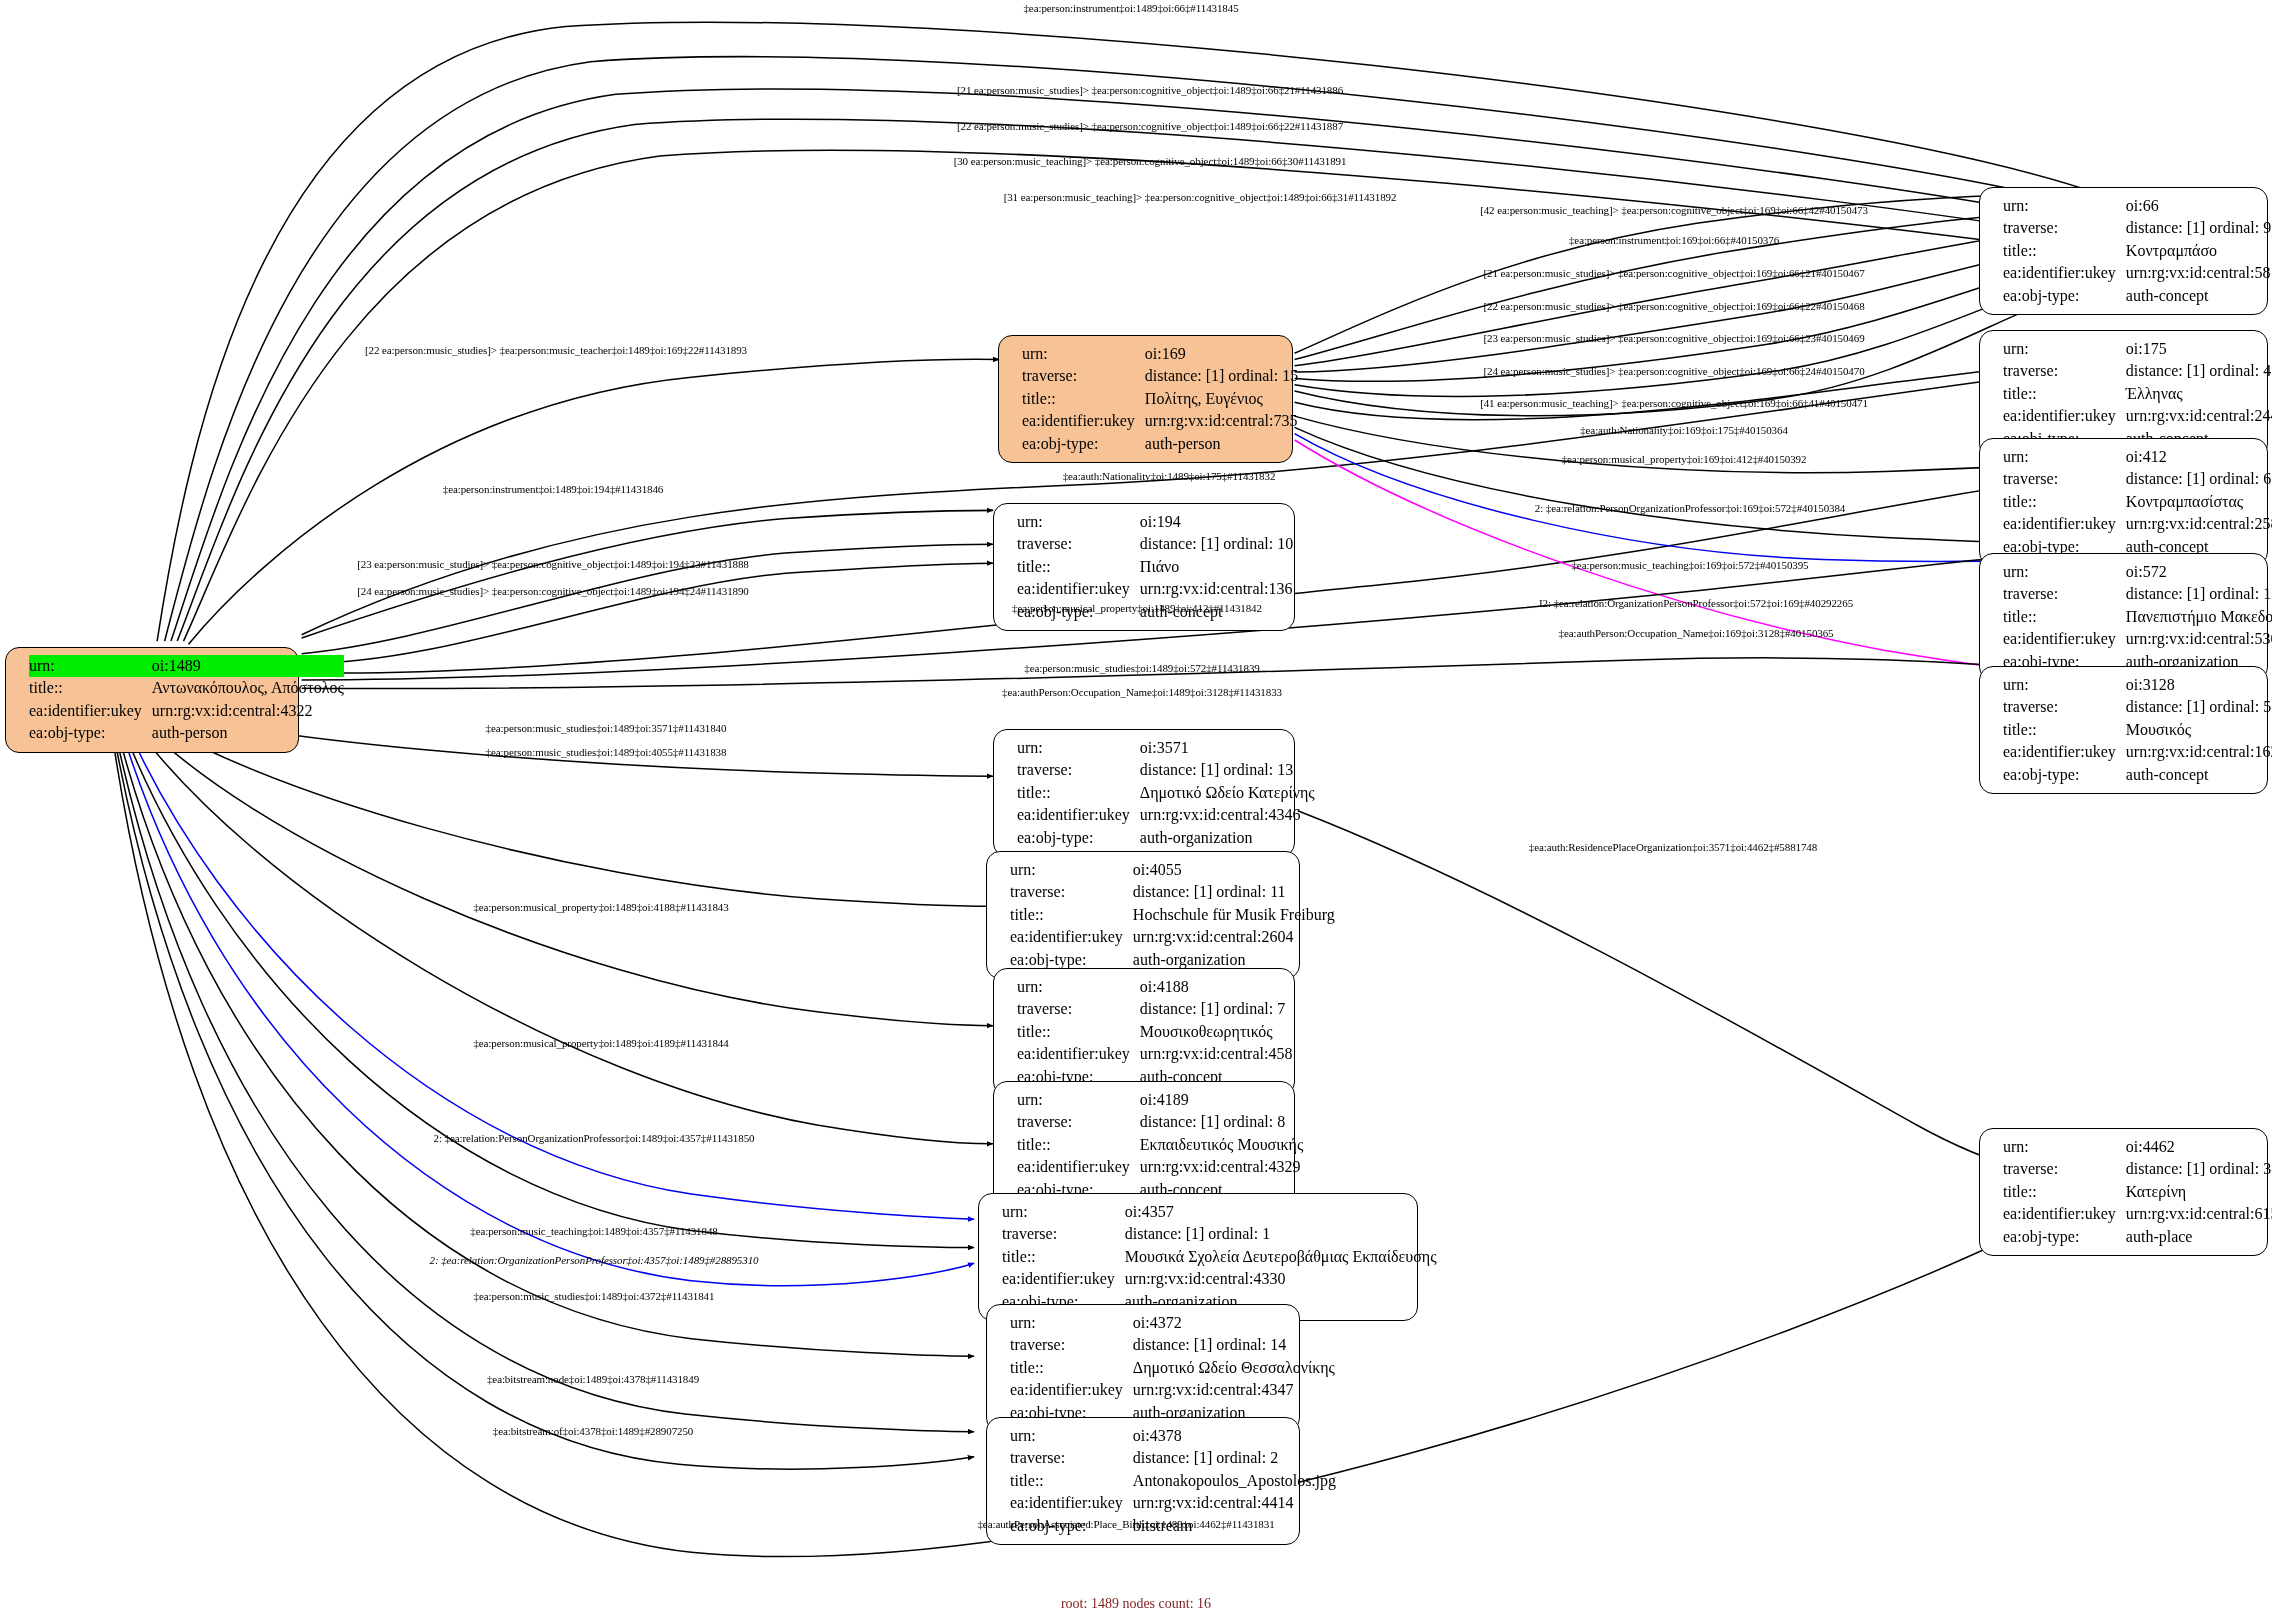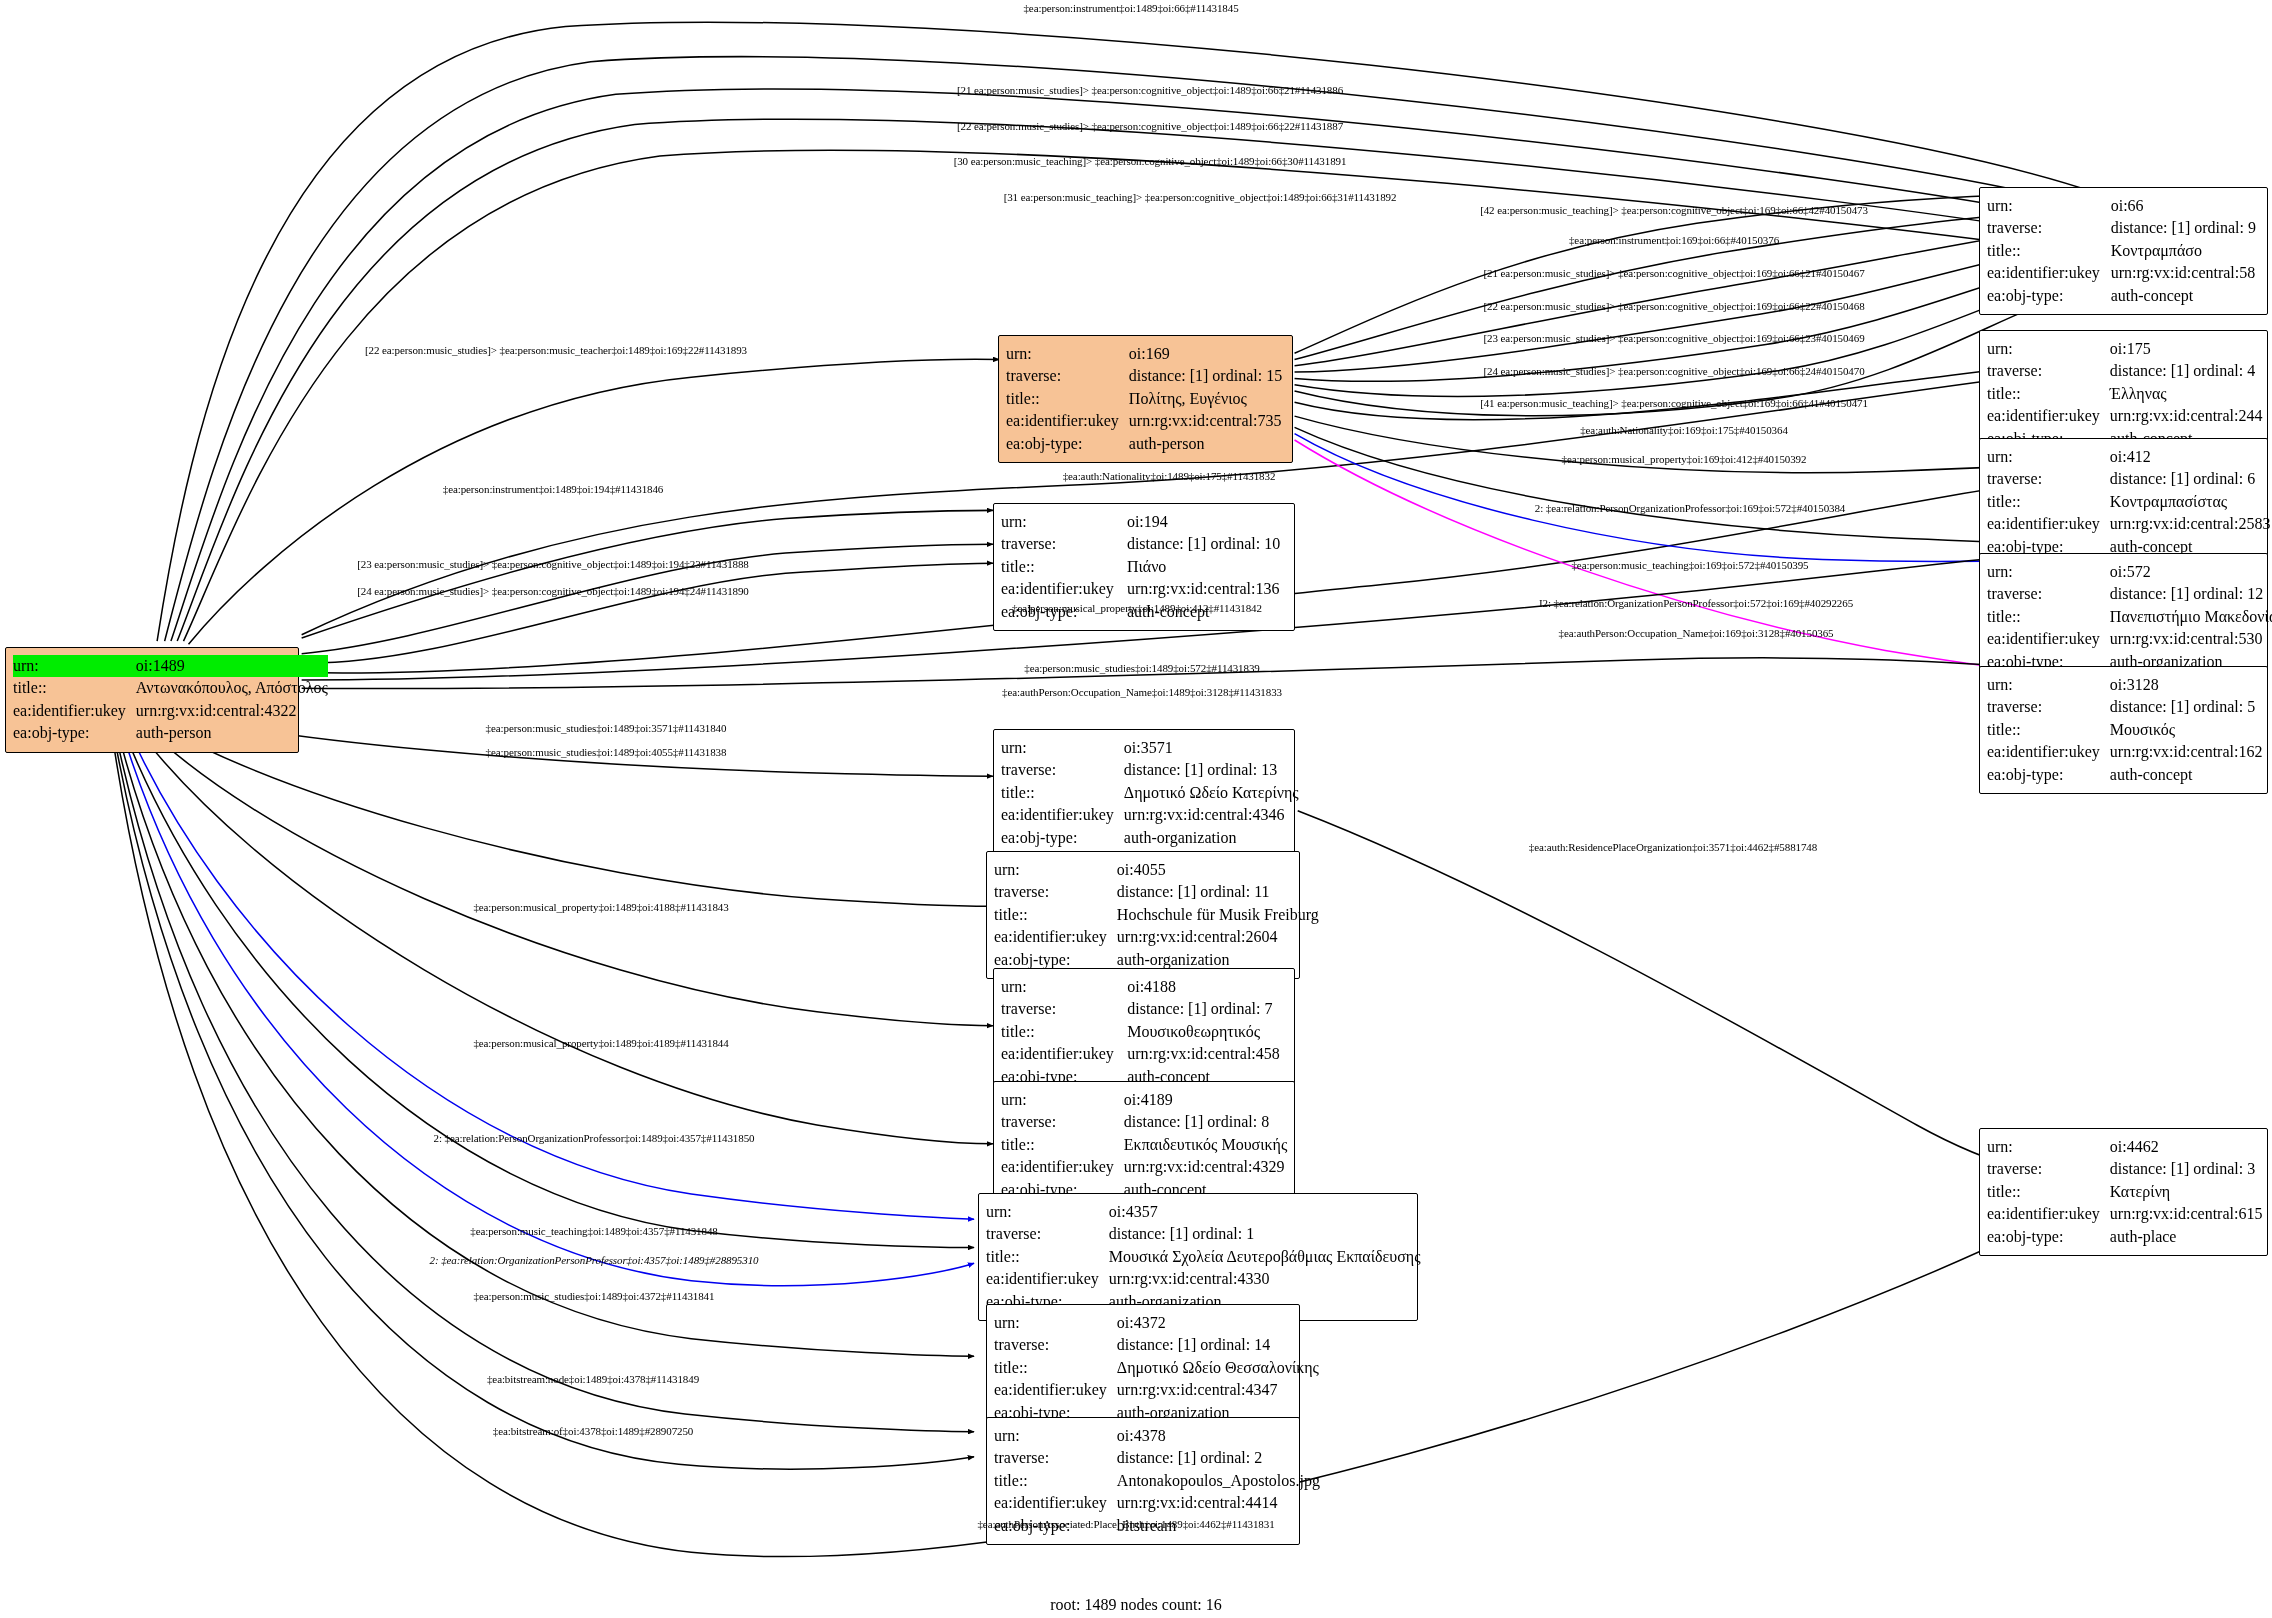"urn:" .node { border-radius: 2px -> 14px; padding: 7px 10px 7px 7px -> 7px 10px 7px 23px }
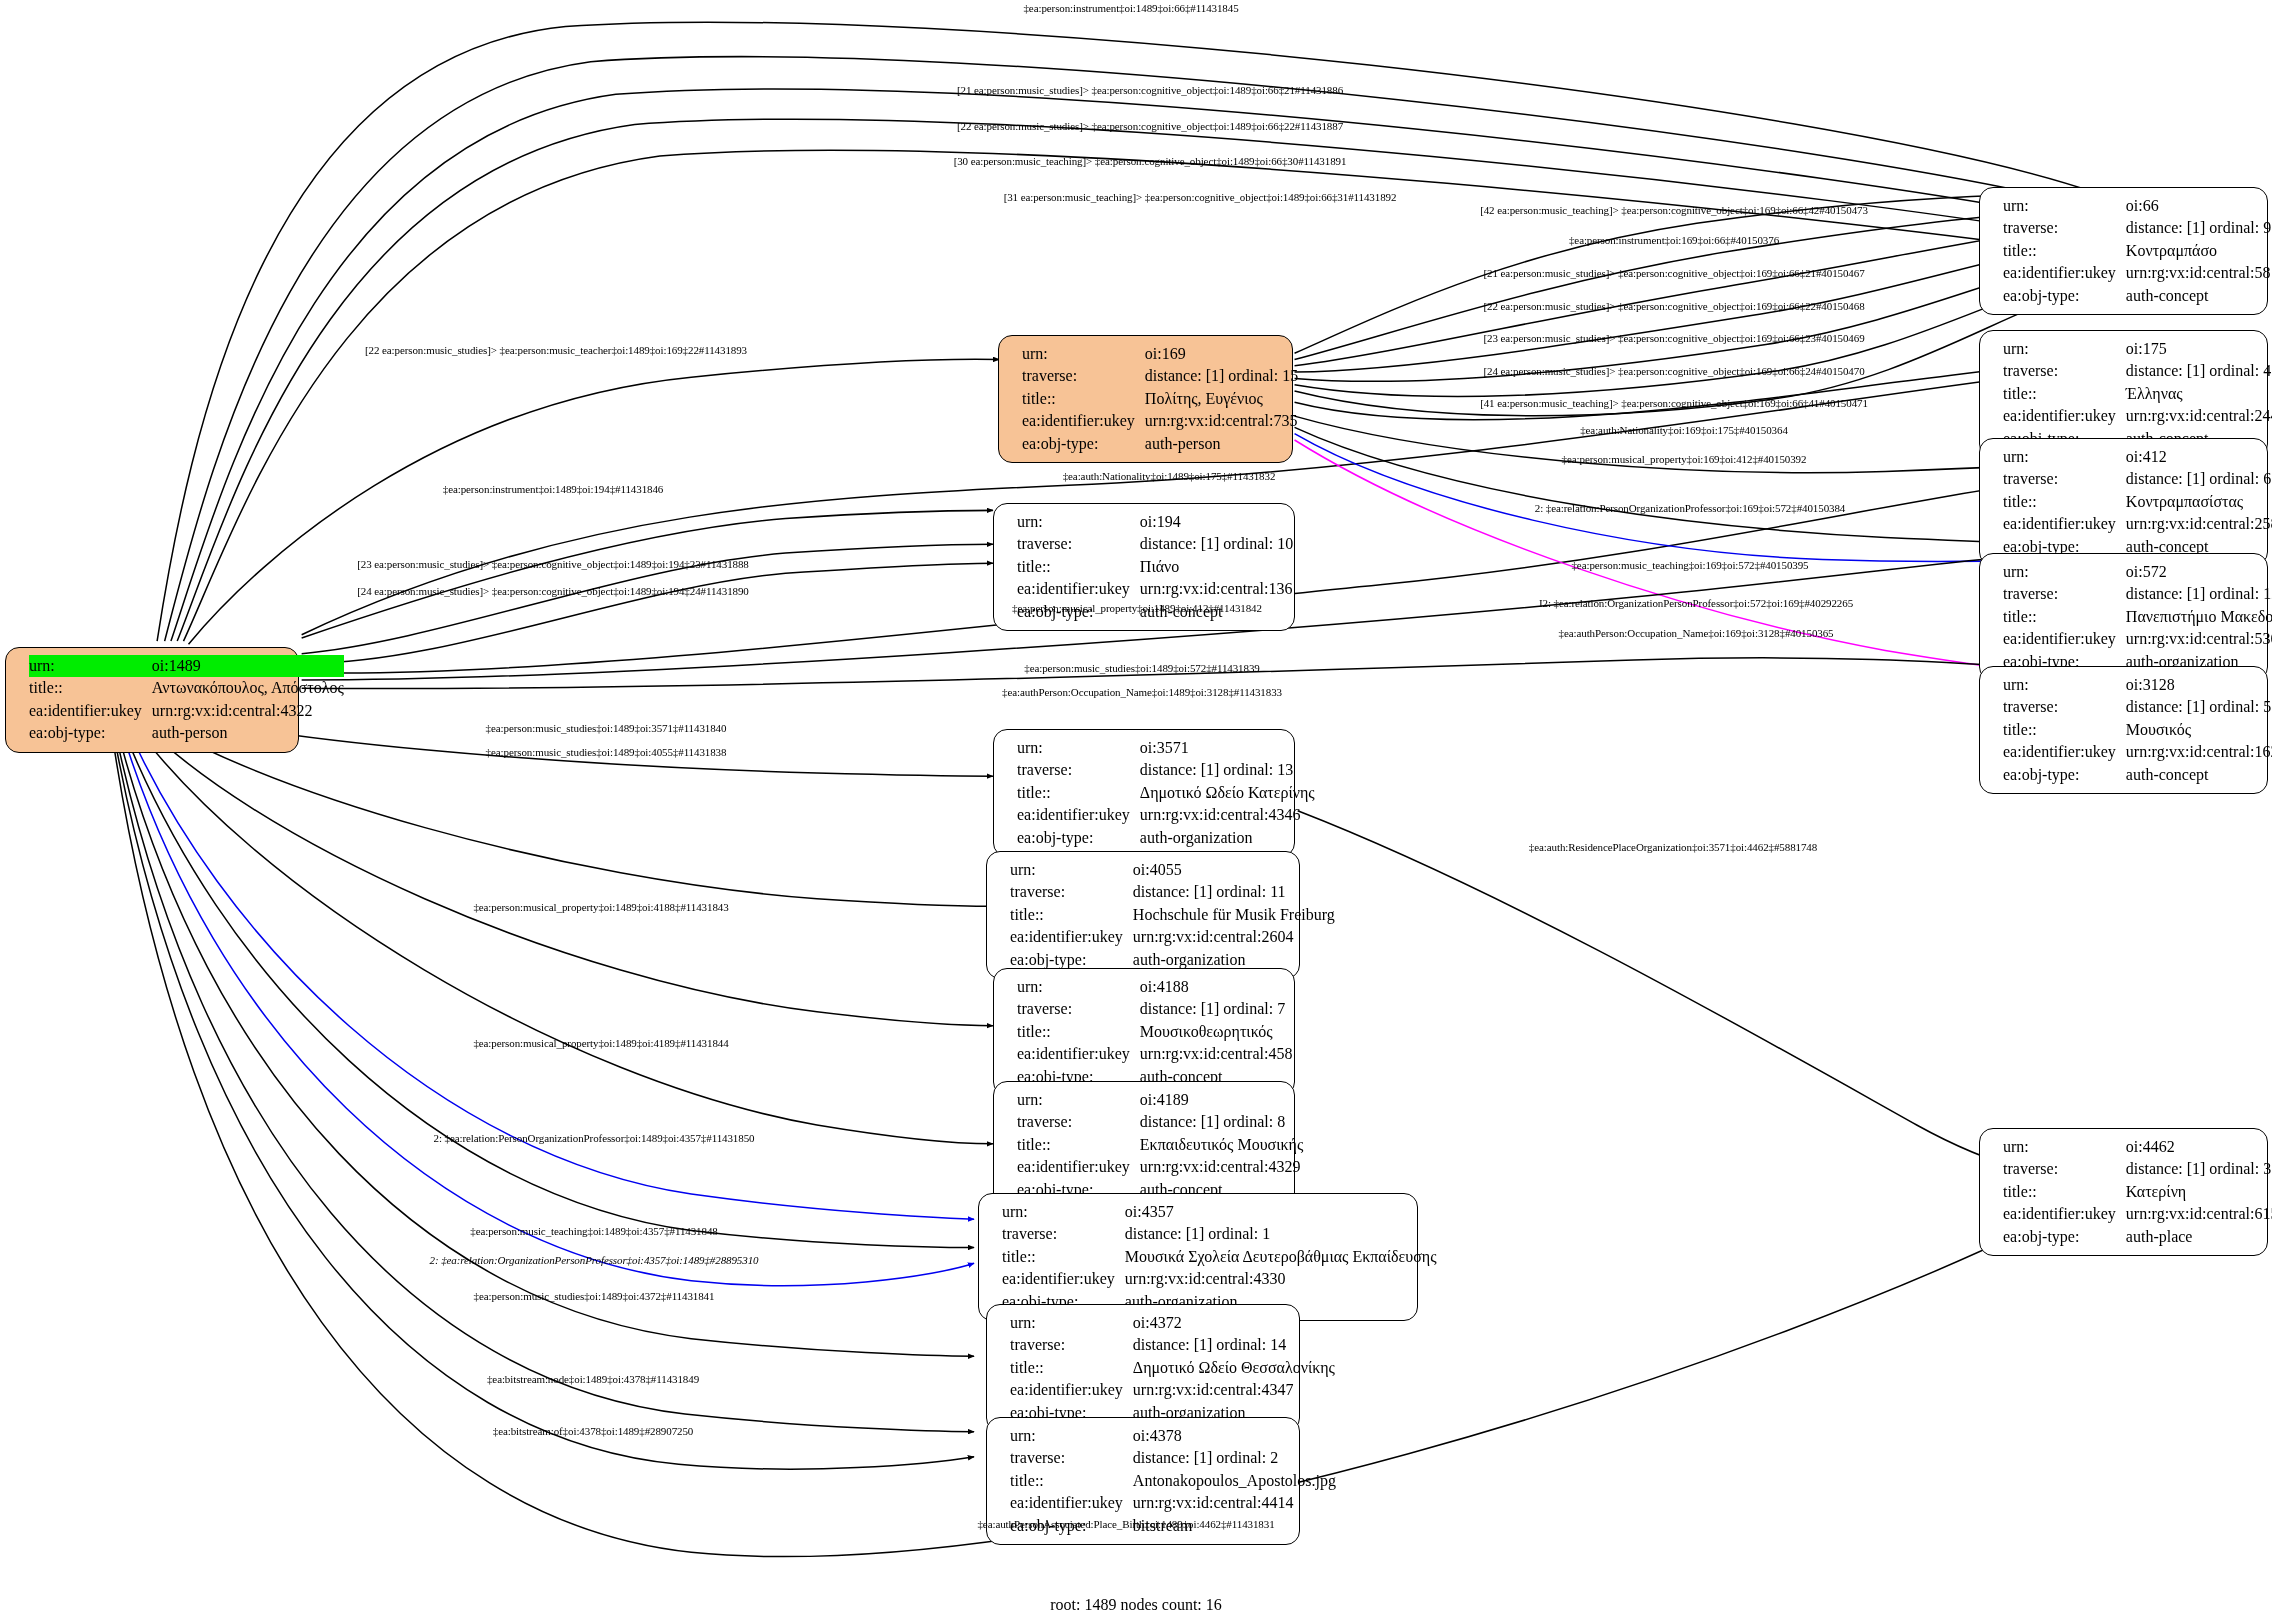"root: 1489 nodes count: 16" .footer { color: #000000 -> #7f1d1d; font-size: 16px -> 14px }
